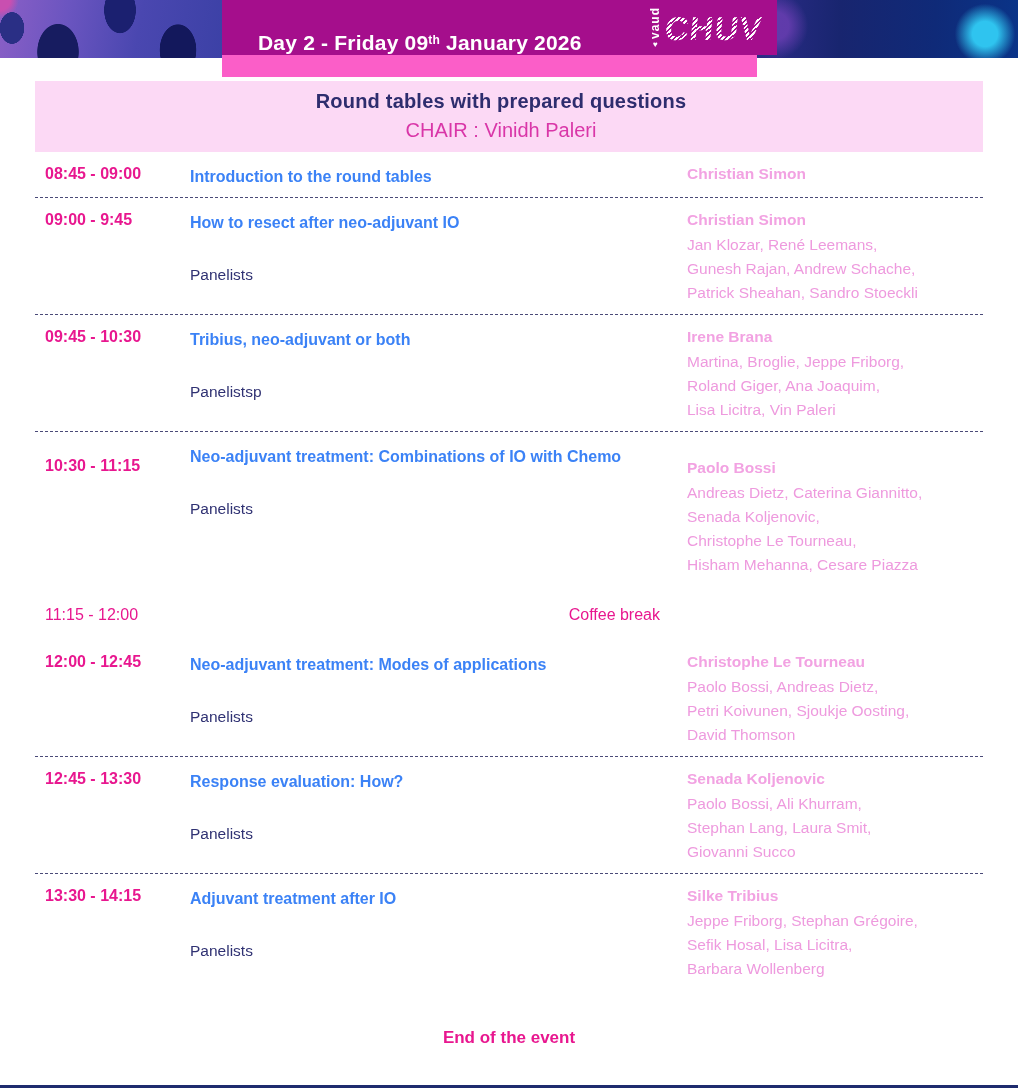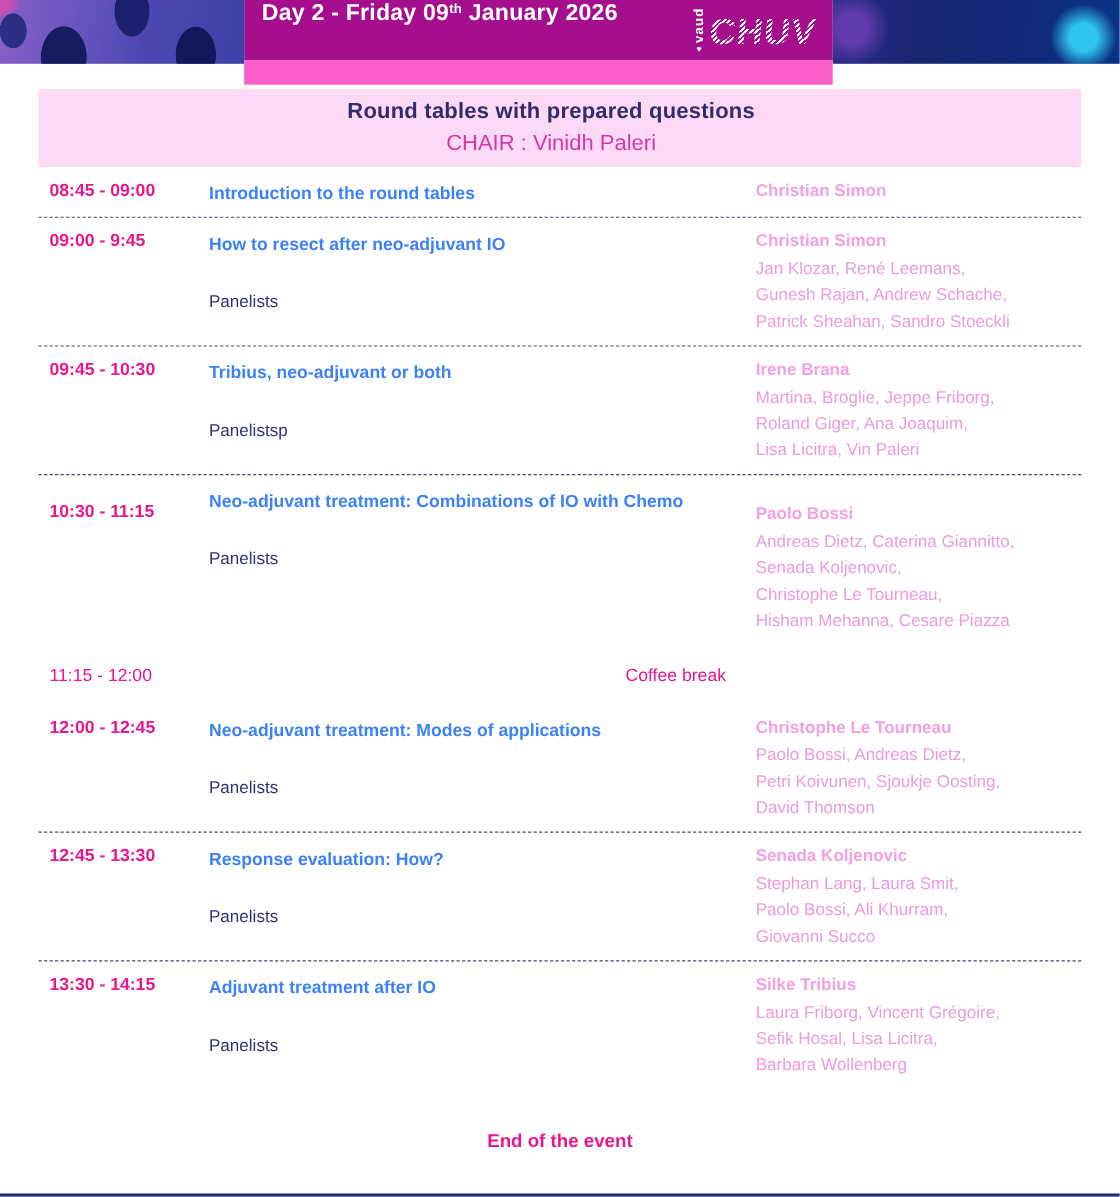"Day 2 - Friday 09th" .banner { align-items: flex-start -> flex-end; padding-left: none -> 20px }
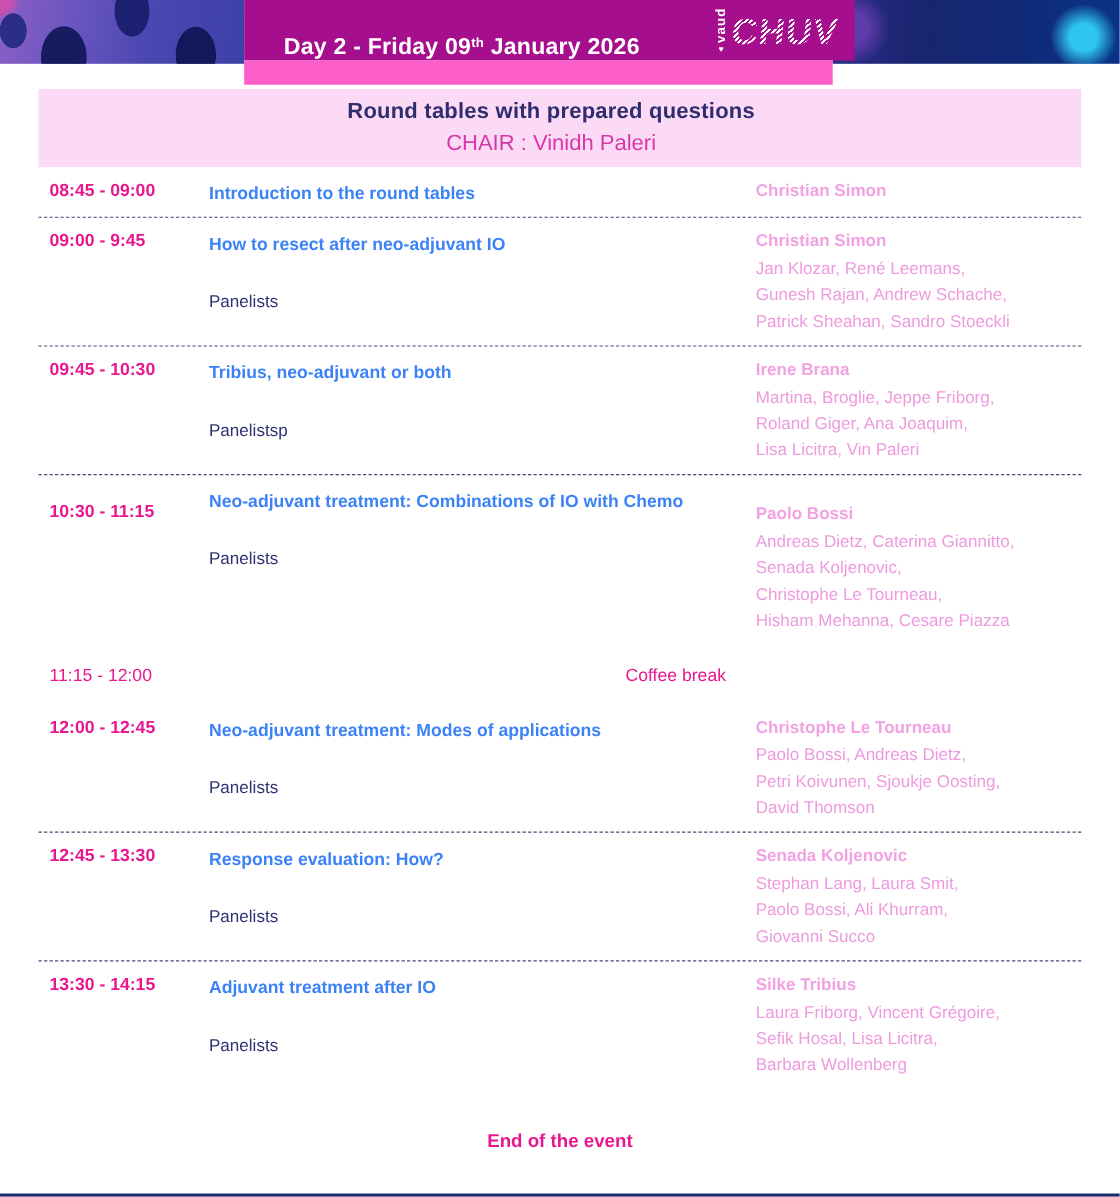"Stephan Lang, Laura Smit," div { order: before "Paolo Bossi, Ali Khurram," -> after "Paolo Bossi, Ali Khurram," }
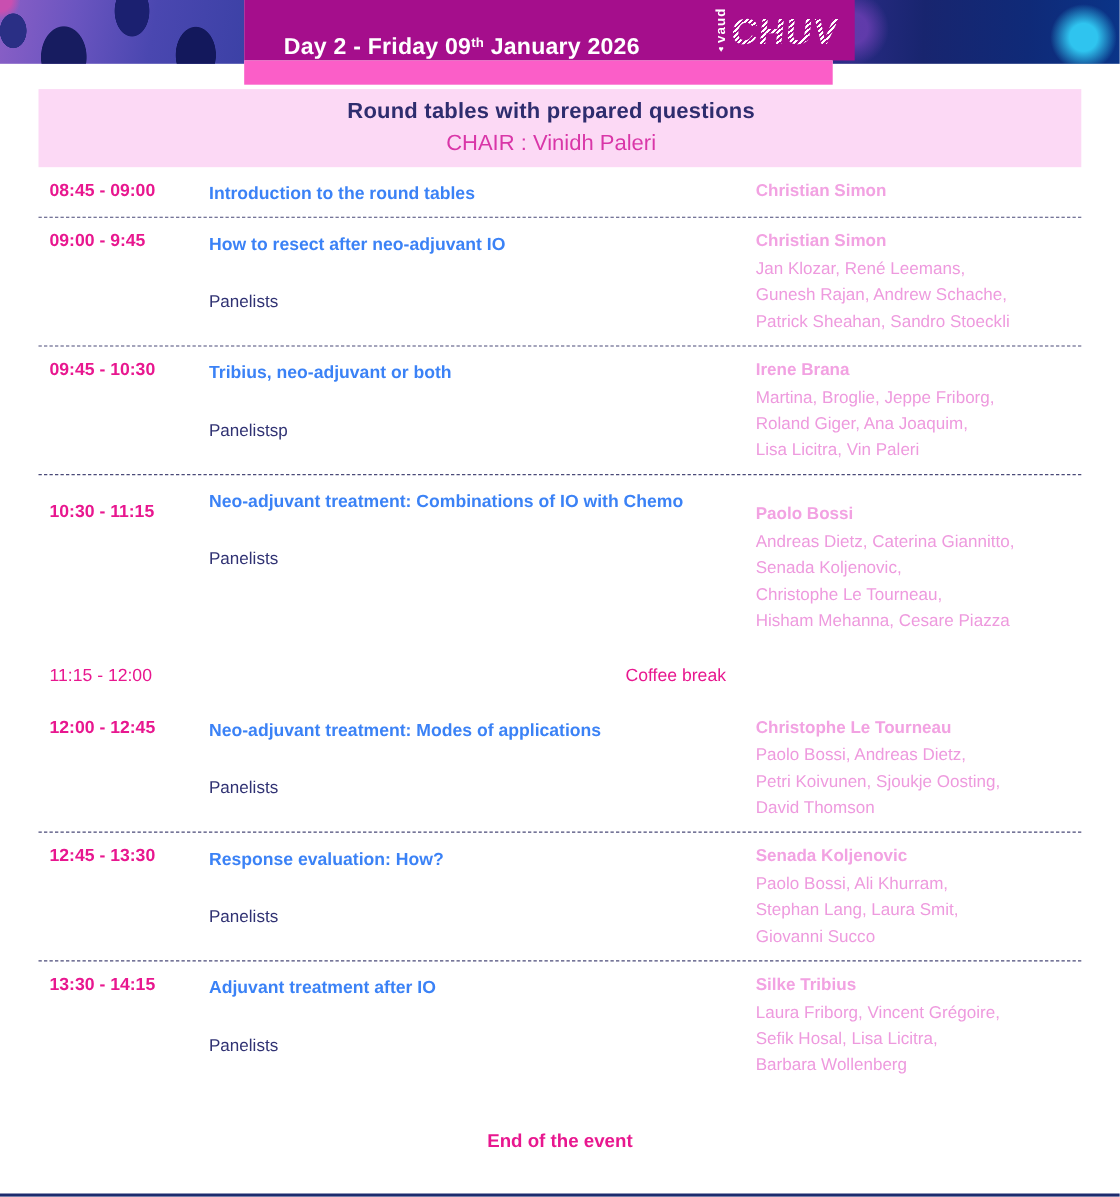"Laura Friborg, Vincent Grégoire," div { text: Laura Friborg, Vincent -> Jeppe Friborg, Stephan }
